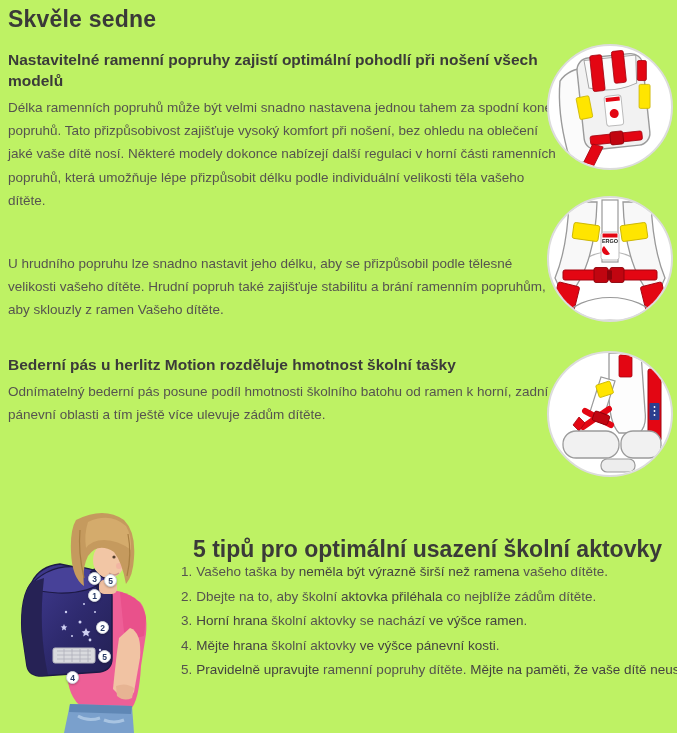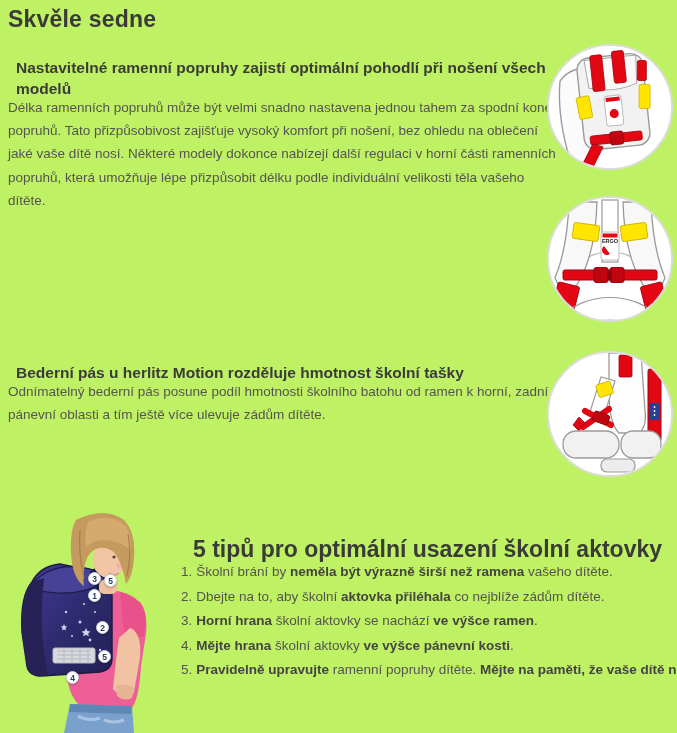"Nastavitelné ramenní popruhy zajistí" .feature-heading { margin: 8px -> 0 }
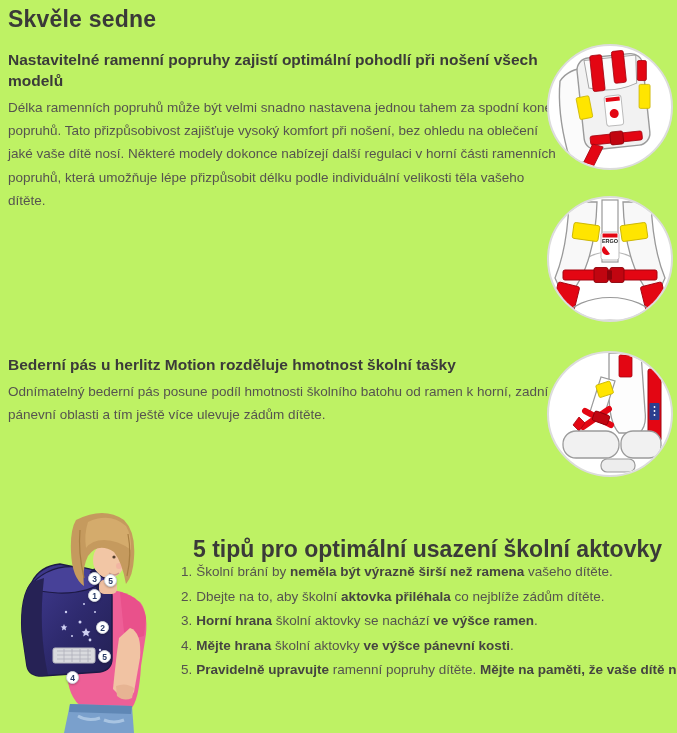"U hrudního popruhu lze snadno" p.feature-body { html: none -> <p>U hrudního popruhu lze snadno nastavit jeho délku, aby se přizpůsobil podle tělesné velikosti vašeho dítěte. Hrudní popruh také zajišťuje stabilitu a brání ramenním popruhům, aby sklouzly z ramen Vašeho dítěte.</p> }
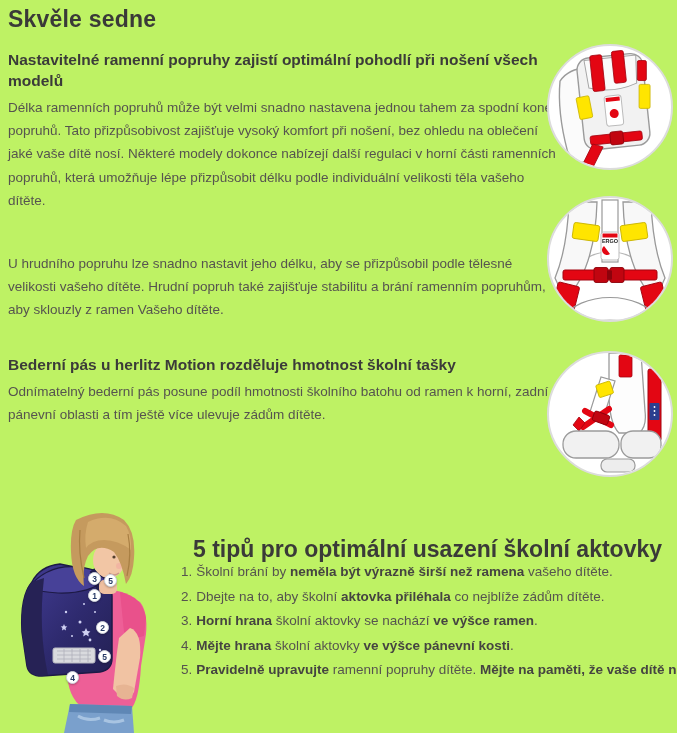"Školní brání by" span { text: Školní brání -> Vašeho taška }
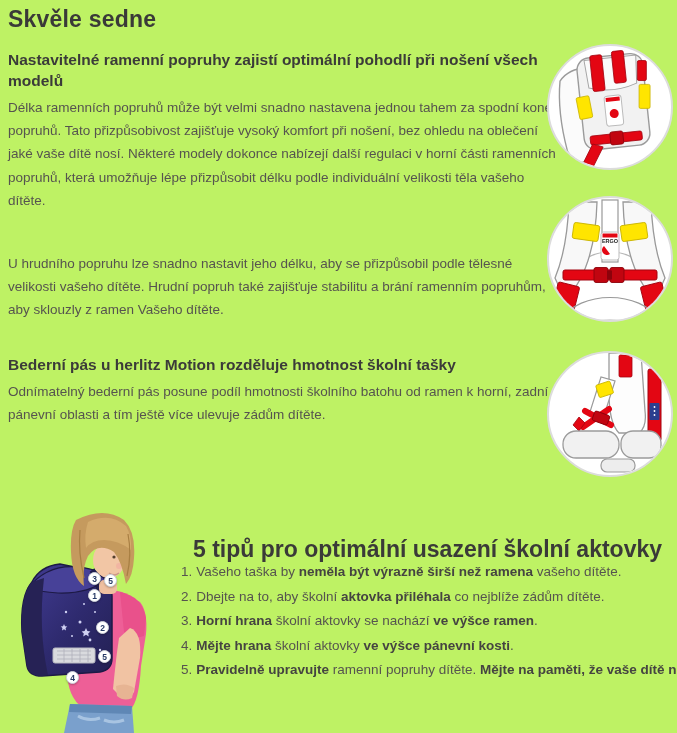"neměla být výrazně širší než" .tip-item b,.tip-item .b { font-weight: 700 -> 400 }
